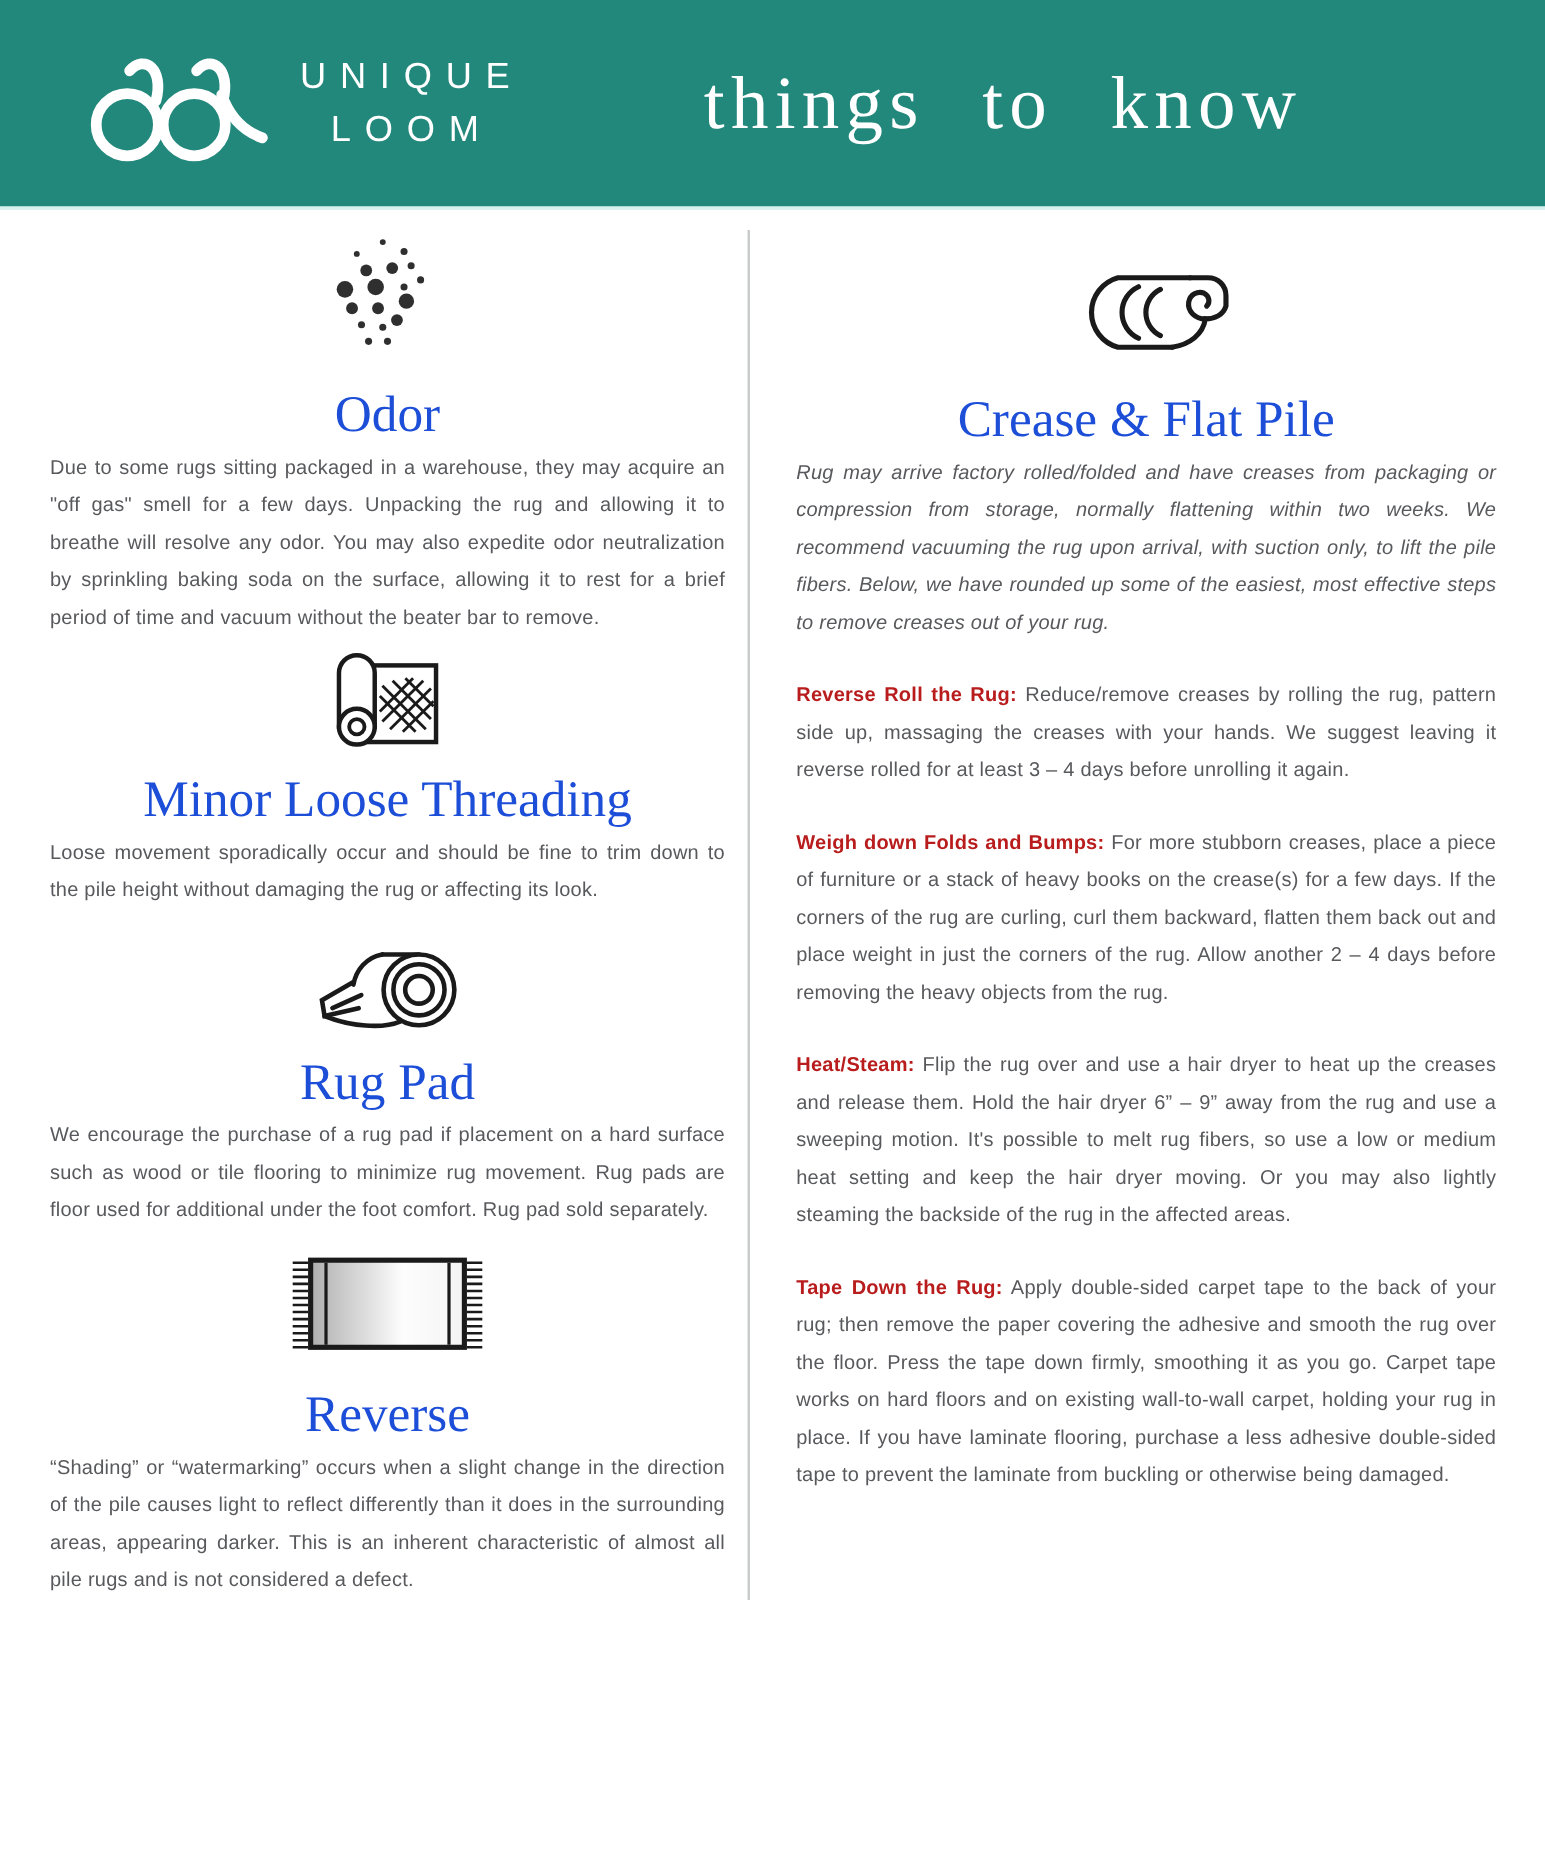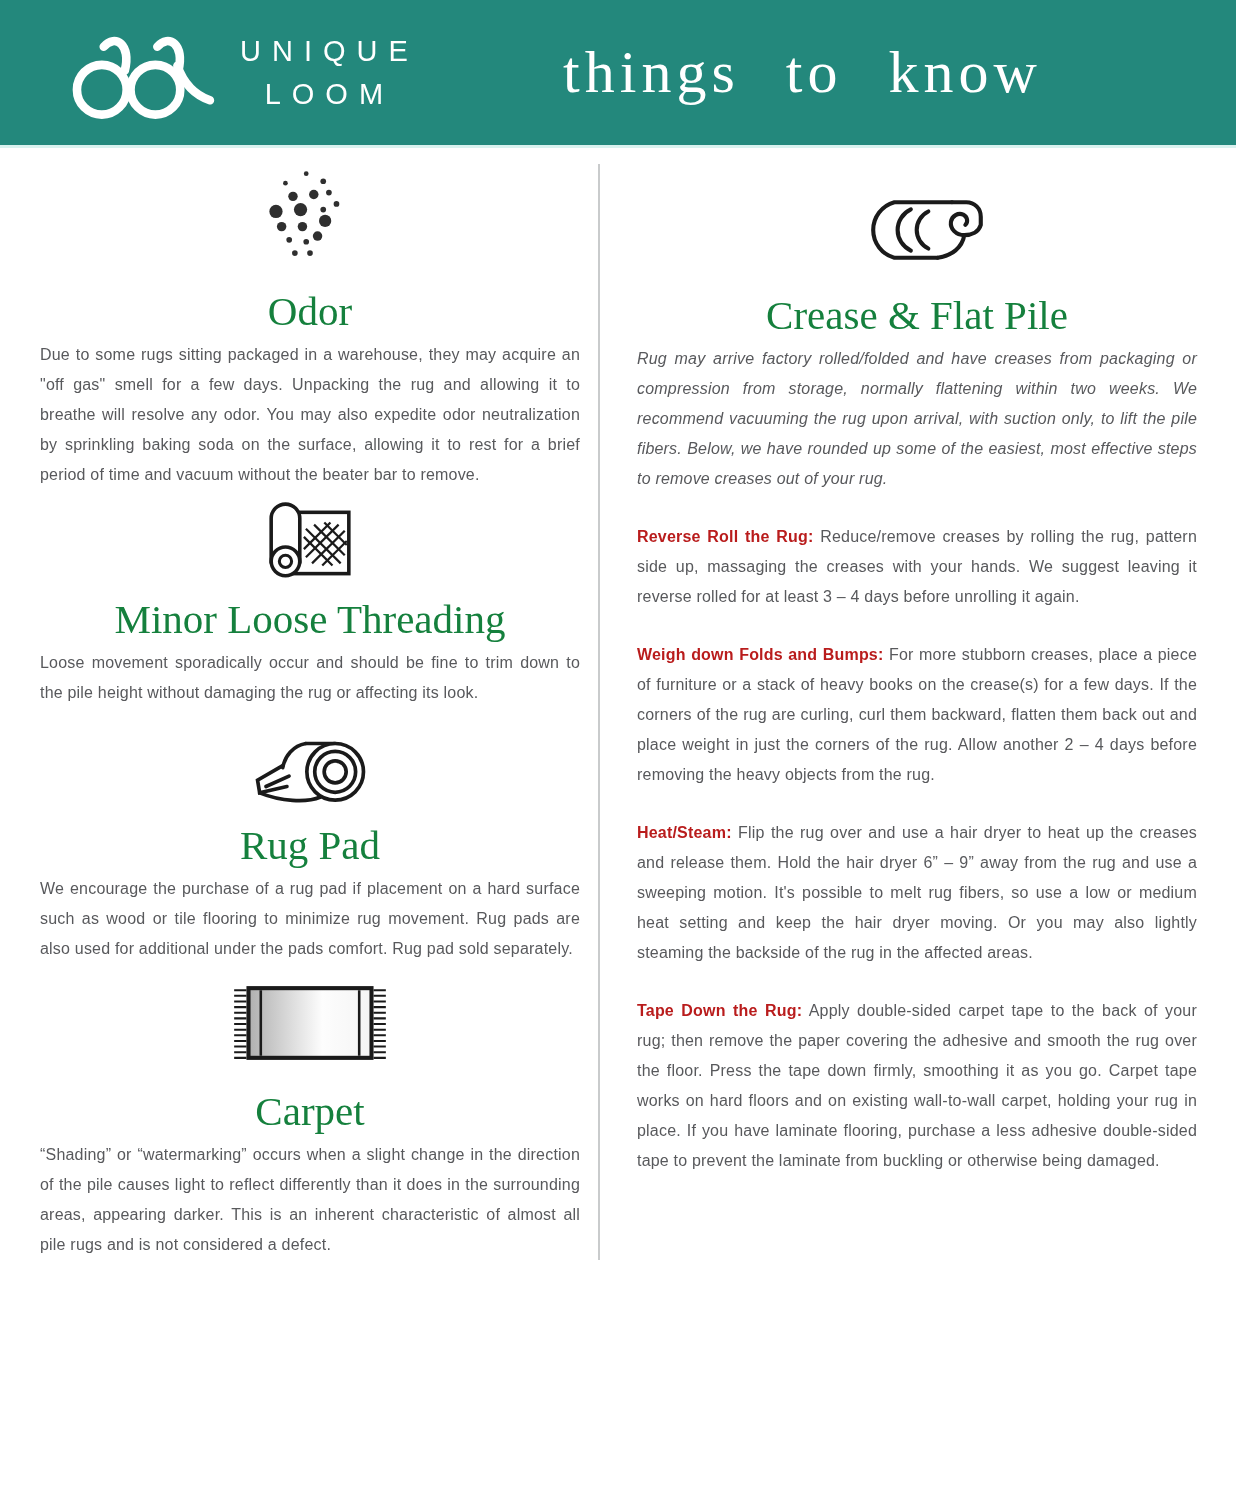"UNIQUE" .masthead { height: 148px -> 168px }
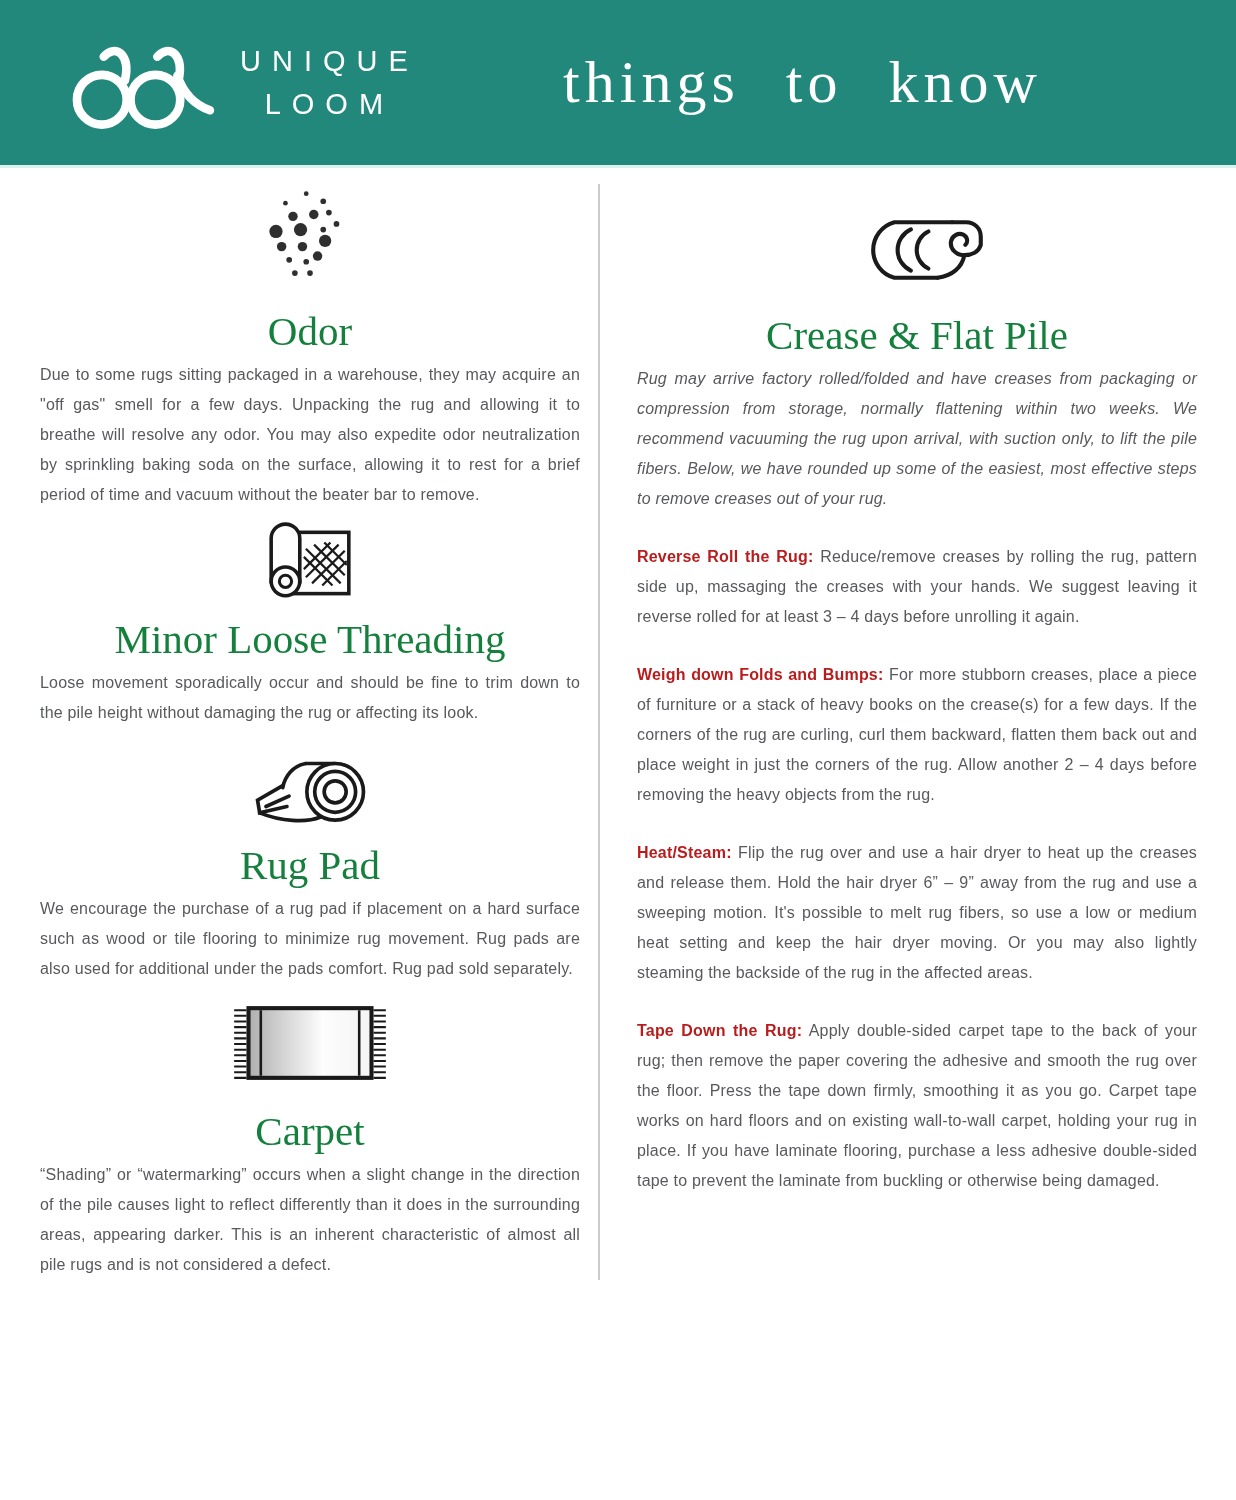"Odor" .section-title { color: #15803d -> #1d4ed8 }
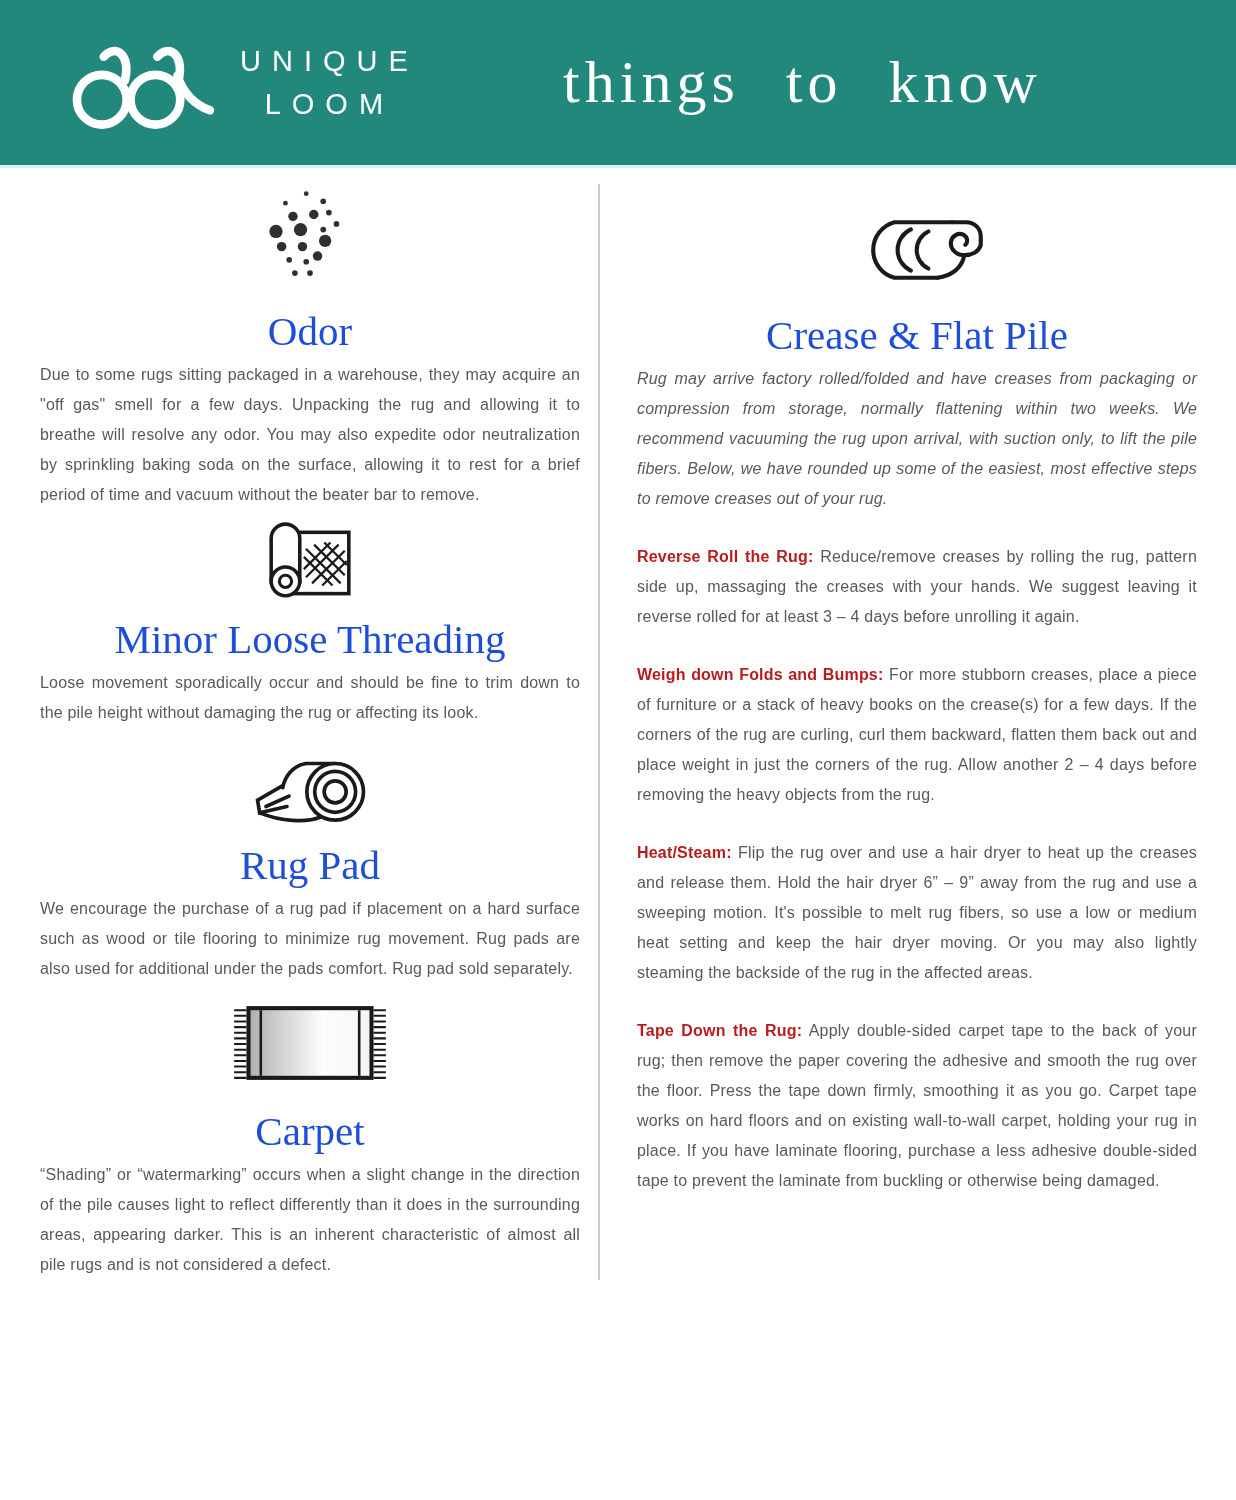"We encourage the purchase of" p.body-text { text: also used for additional under the pads -> floor used for additional under the foot }
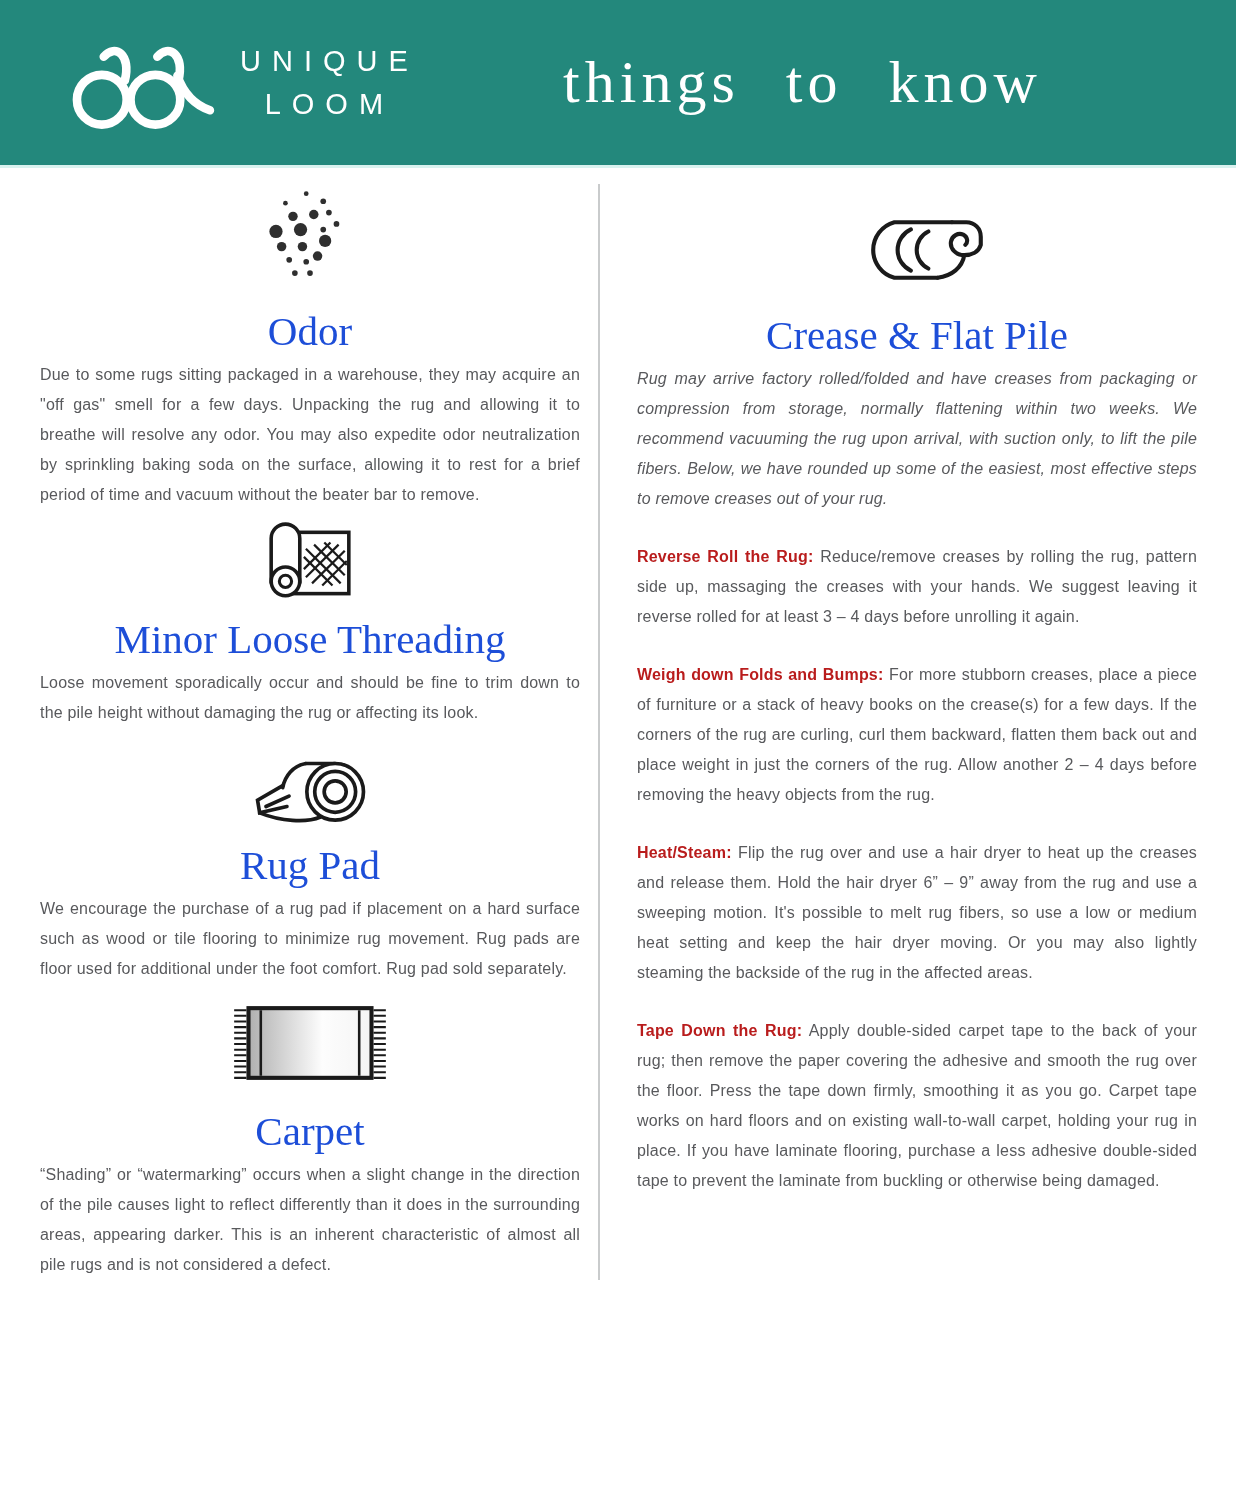"Carpet" h2.section-title { text: Carpet -> Reverse }
